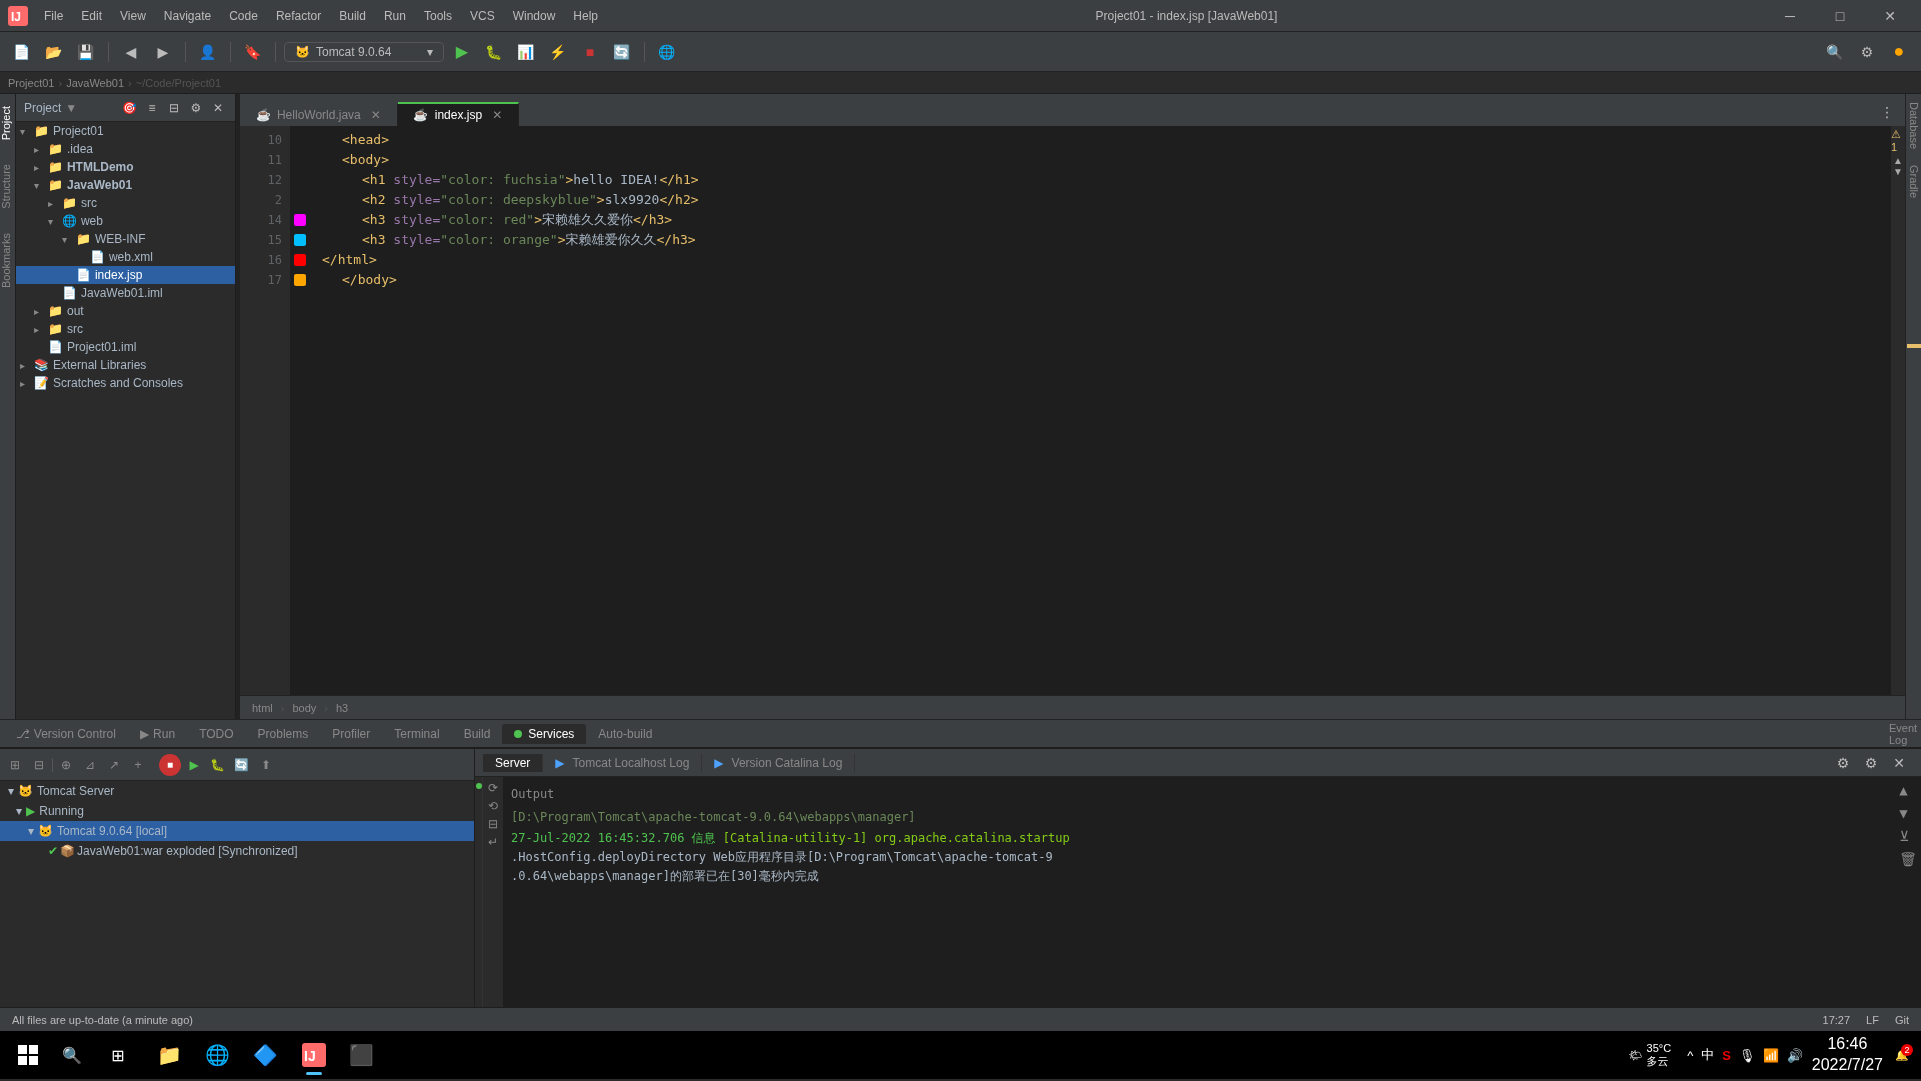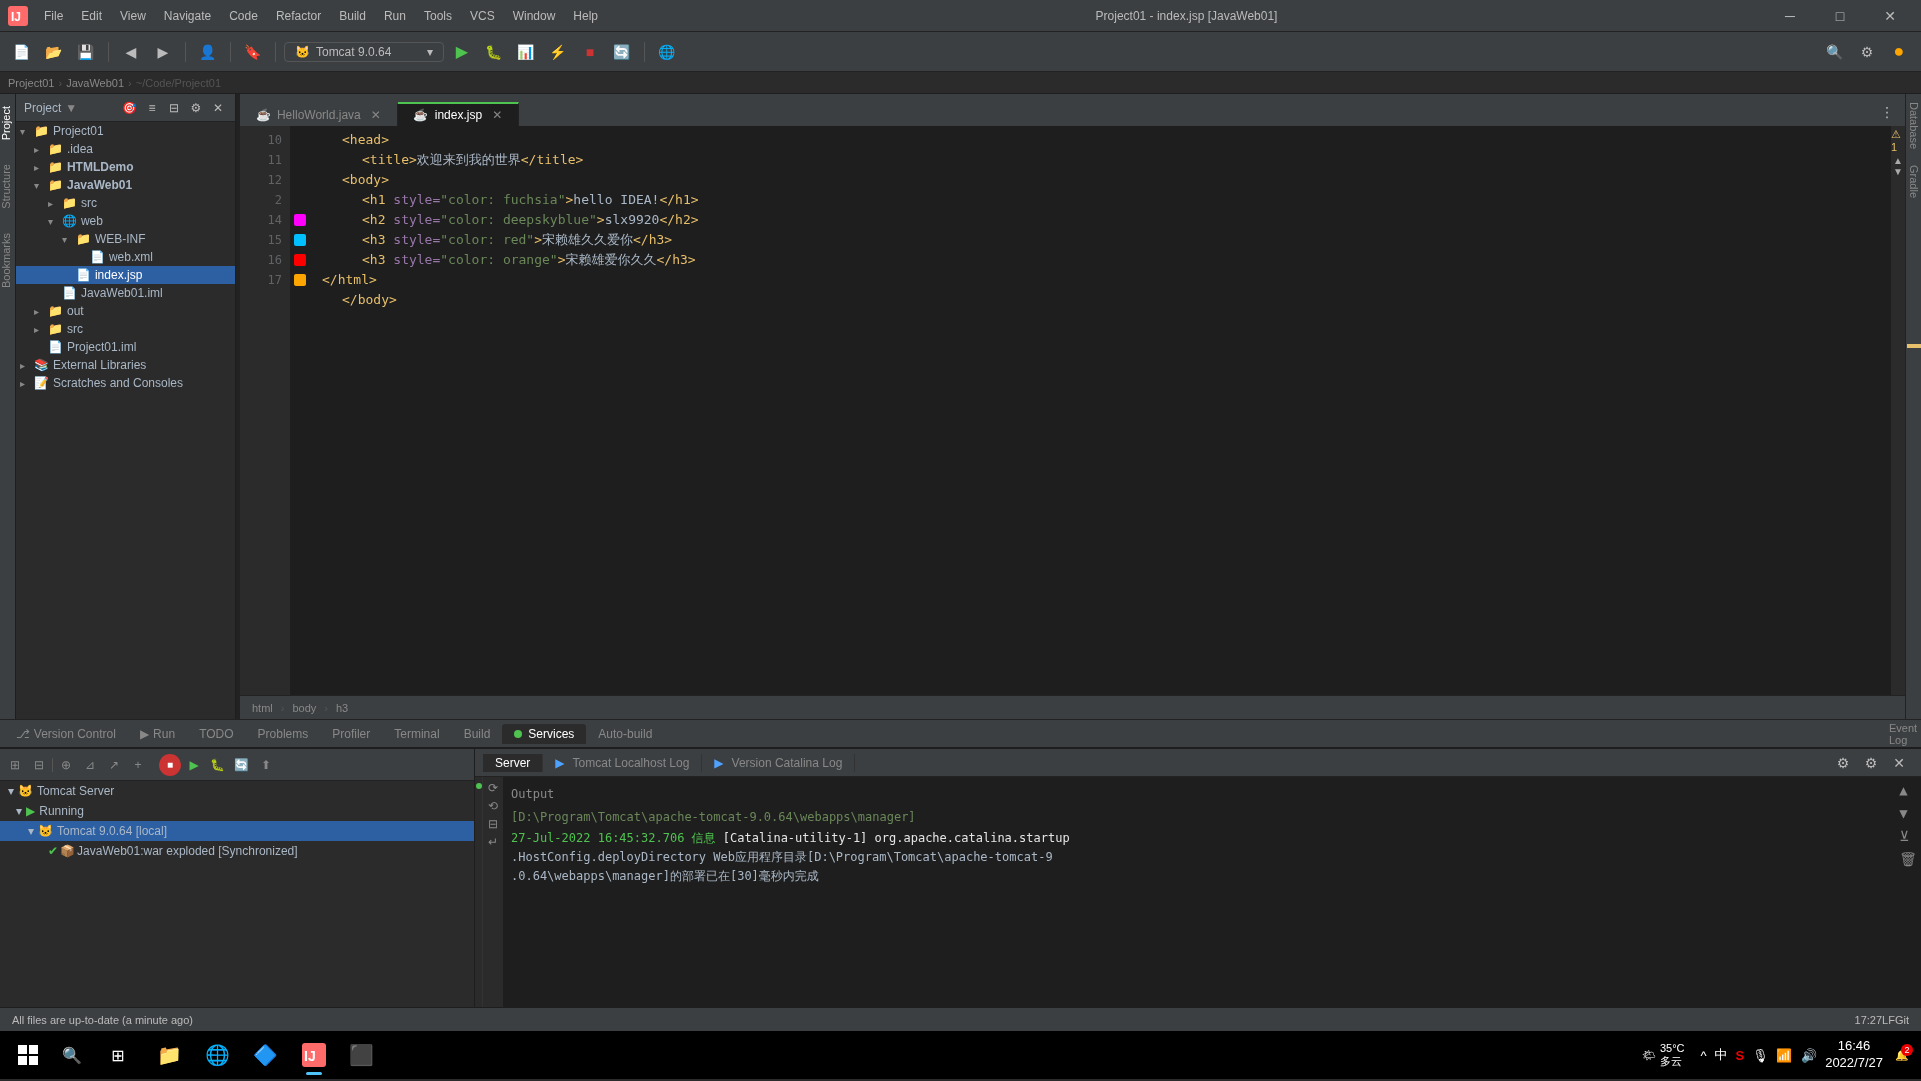"<title>欢迎来到我的世界</title>" div.code-line { html: <div> <span><span>&lt;title&gt;</span><span>欢迎来到我的世界</span><span>&lt;/title&gt;</span></span> </div> -> none }
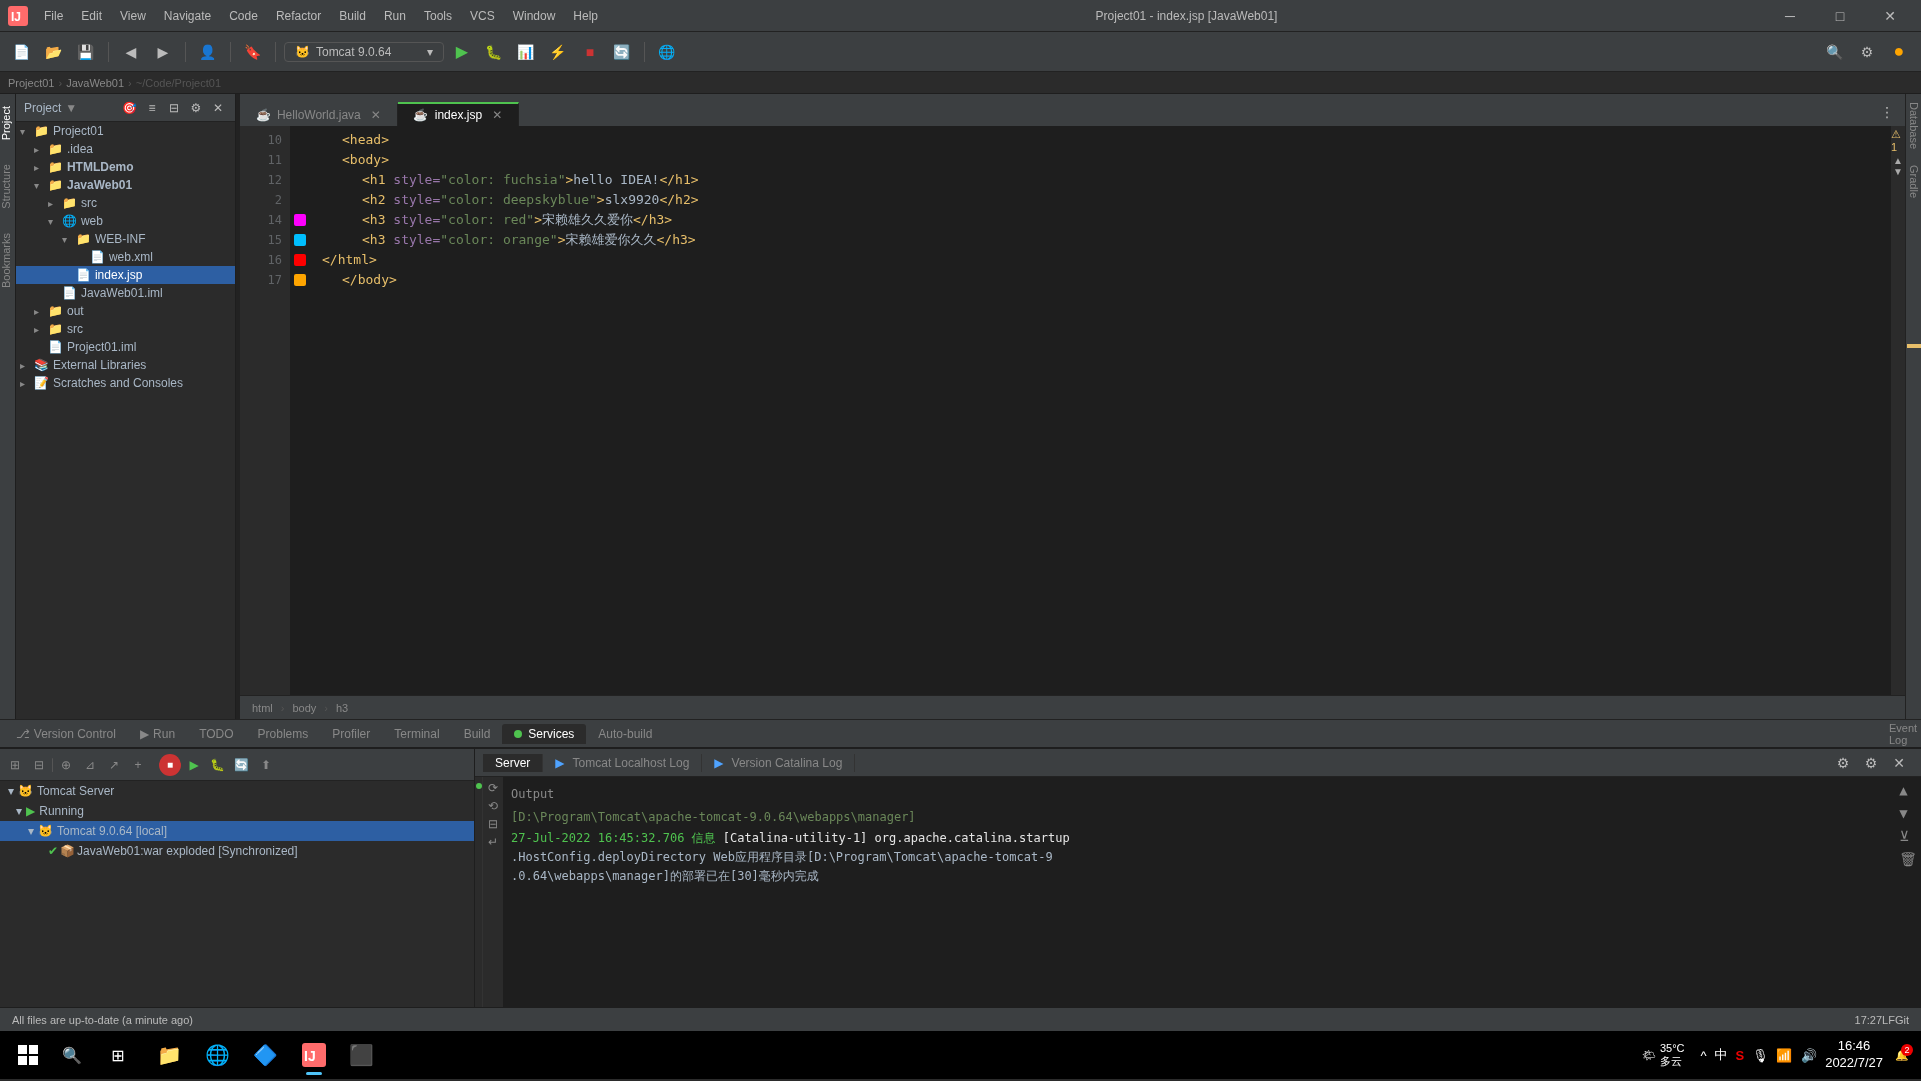"[Catalina-utility-1]" span { color: #e5e5e5 -> #84cc16 }
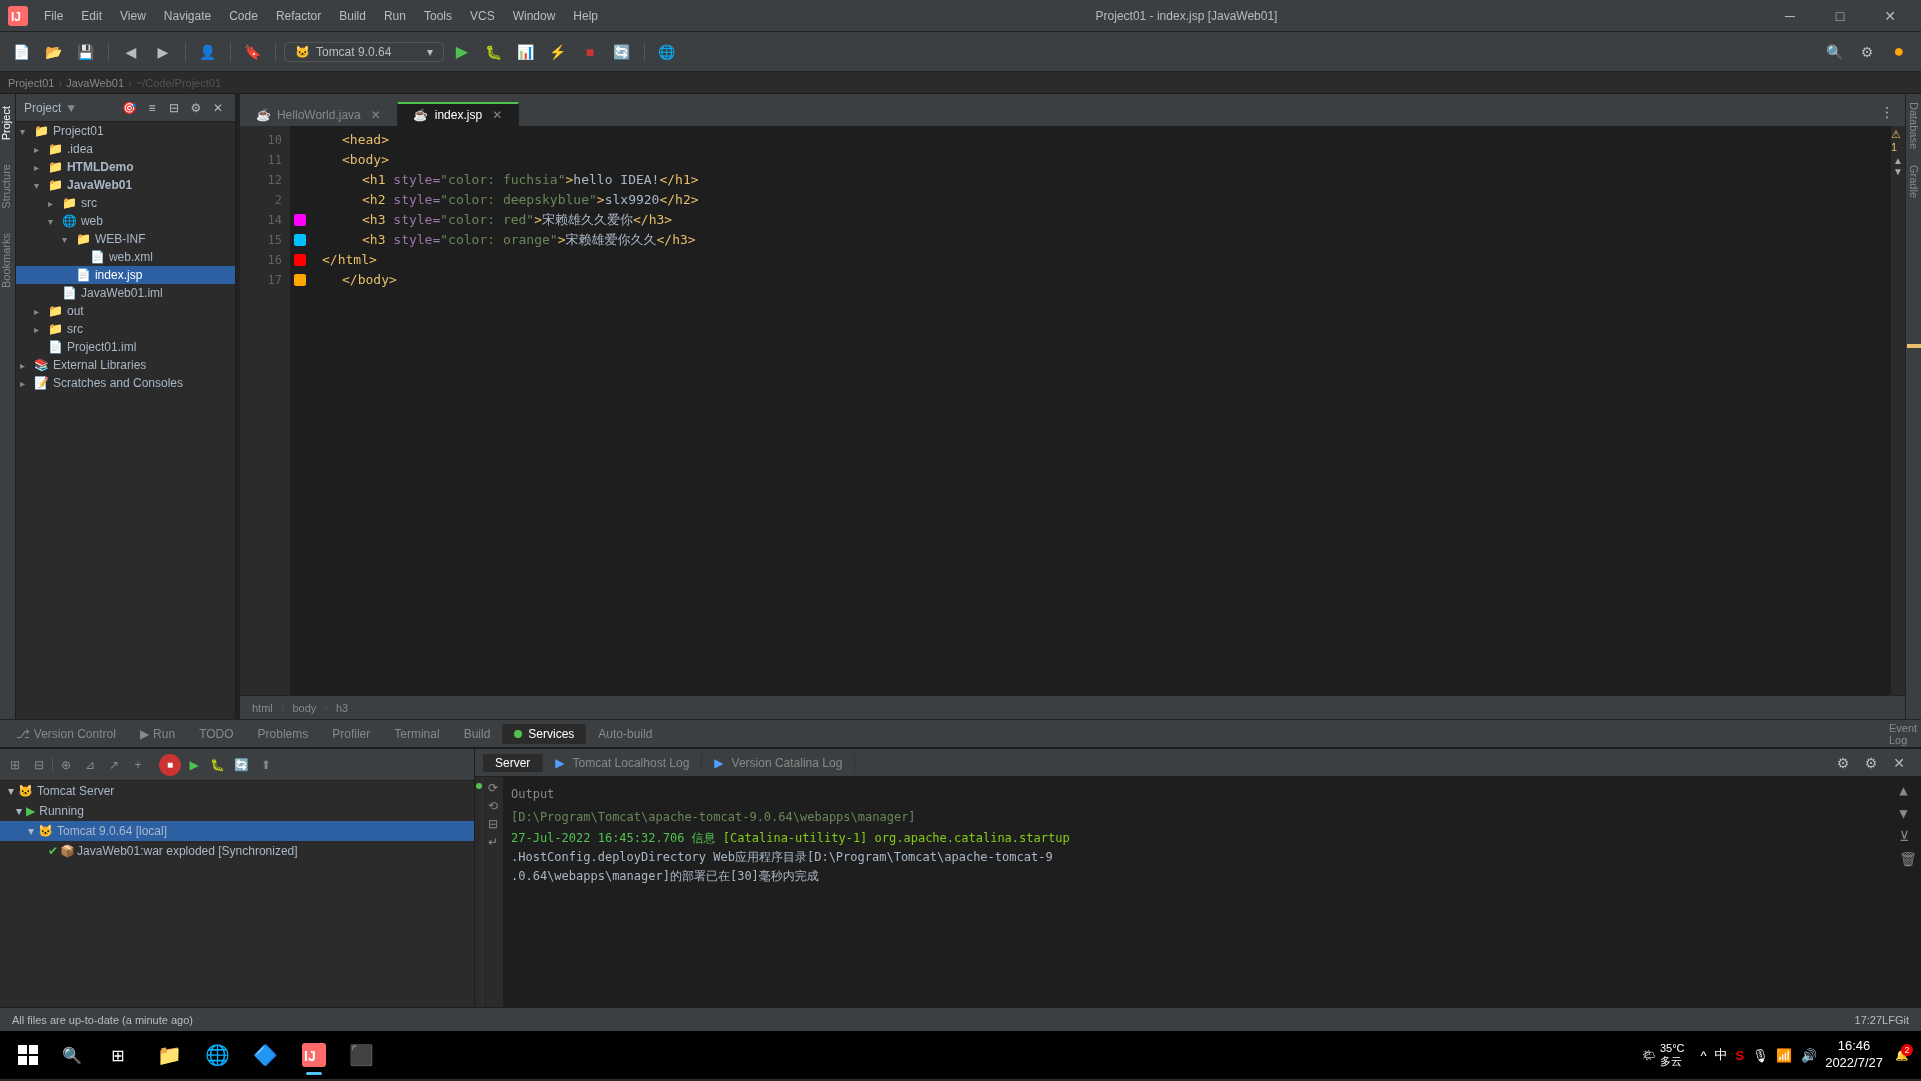"17:27" .status-right { gap: none -> 16px }
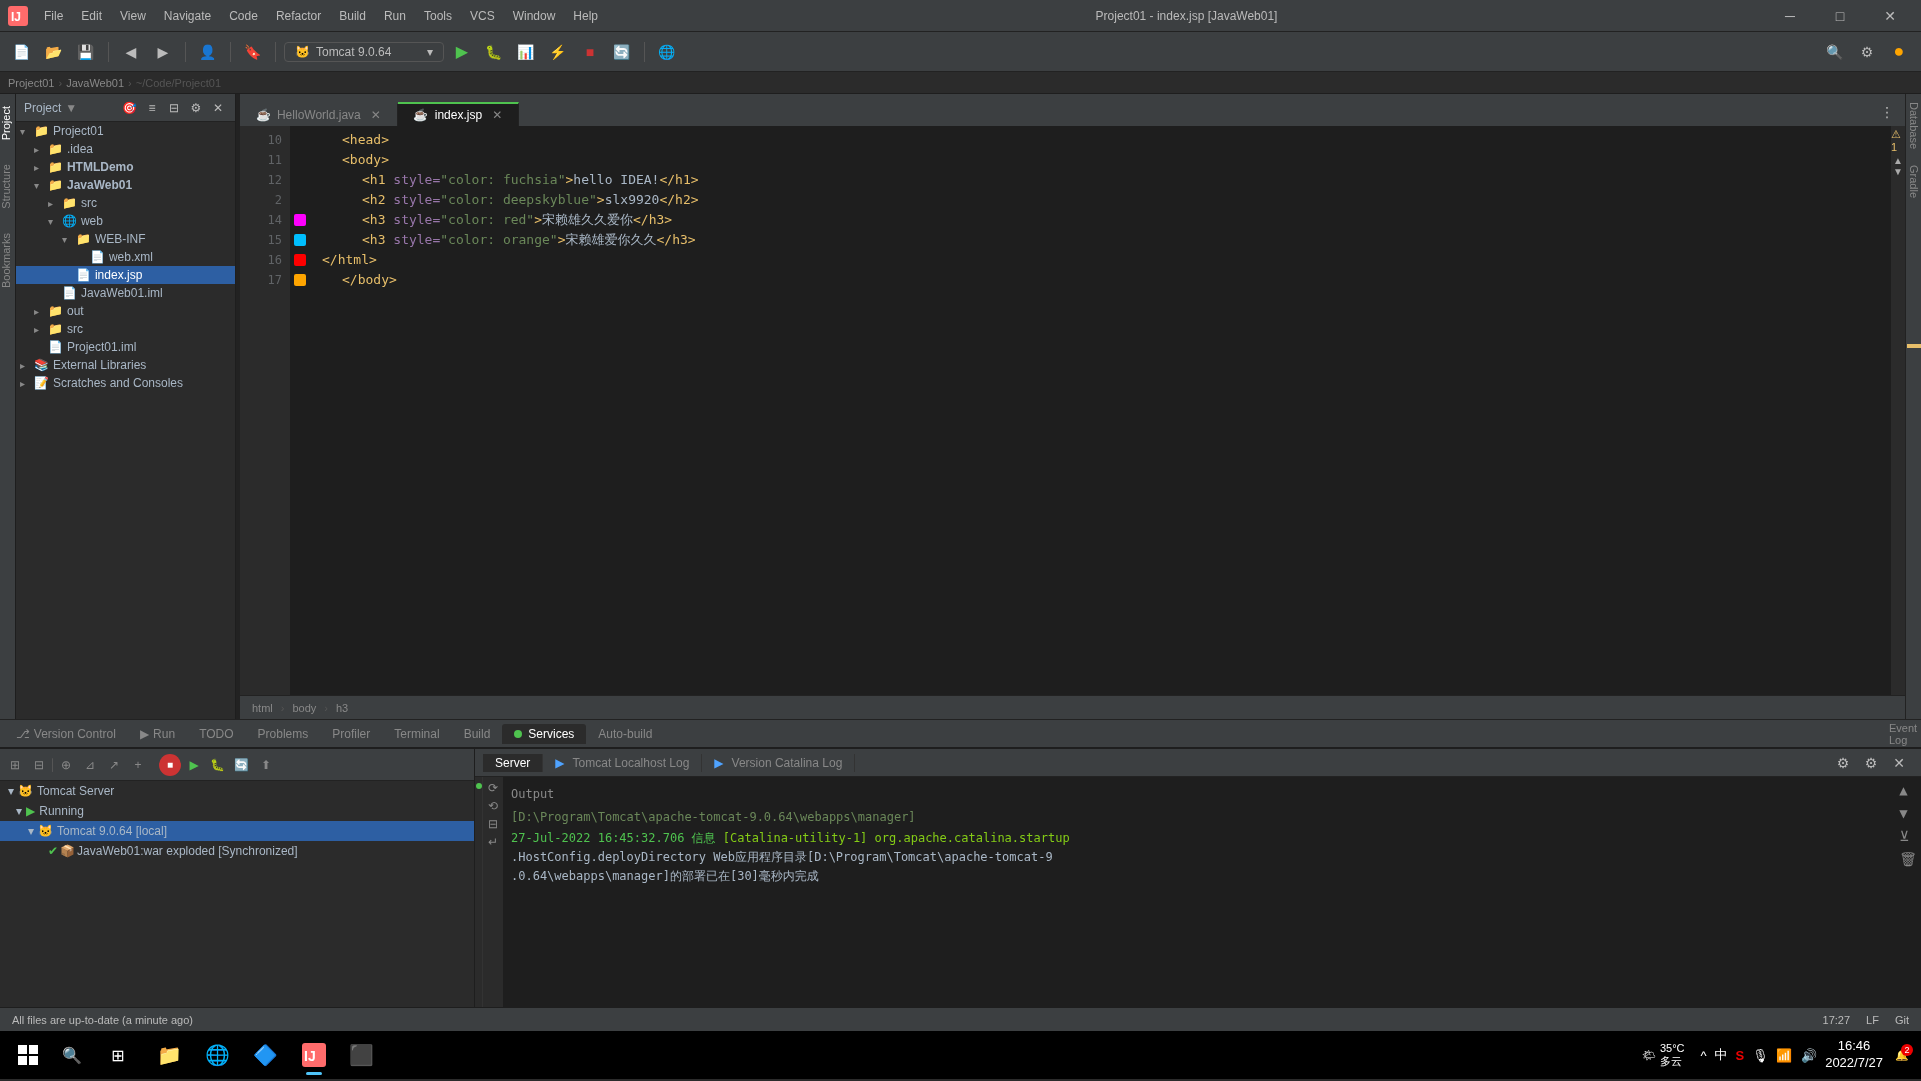"16:46" .tray-clock { font-size: 13px -> 16px }
